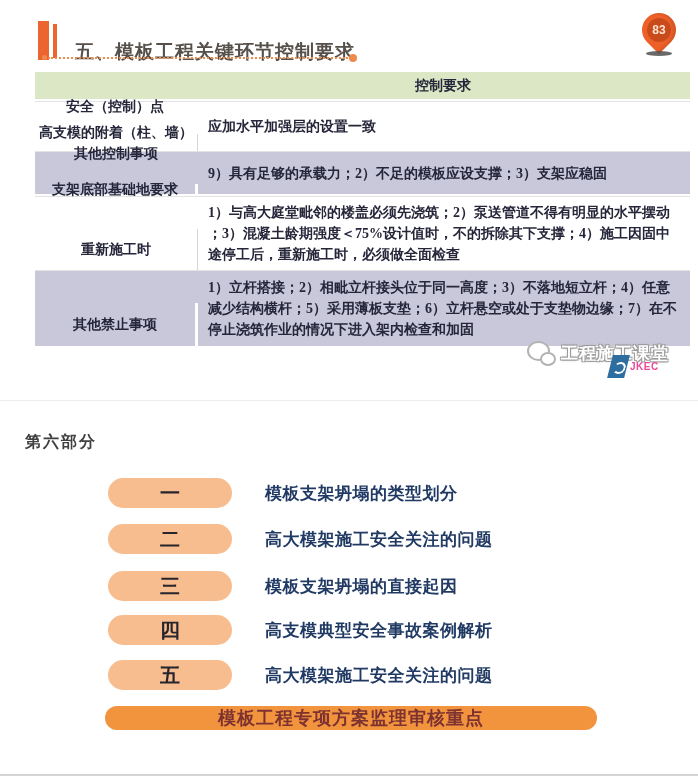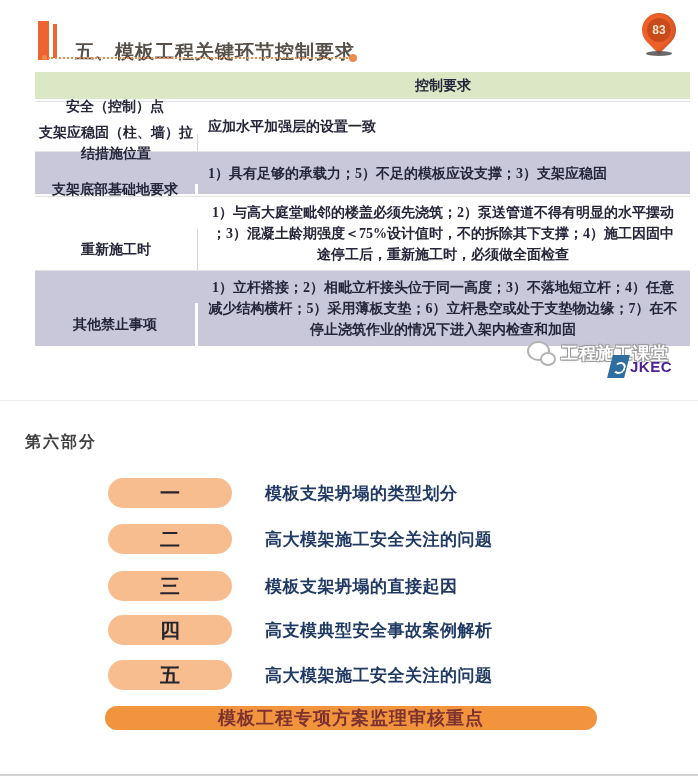"控制要求" .c2 { text-align: center -> none }
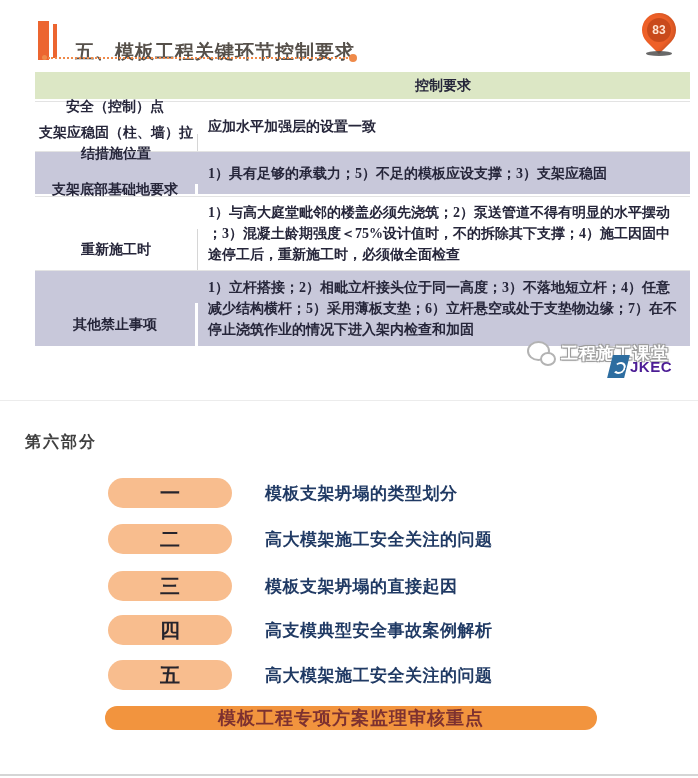"支架应稳固（柱、墙）拉结措施位置" div.c1 { text: 支架应稳固（柱、墙）拉结措施位置 -> 高支模的附着（柱、墙）其他控制事项 }
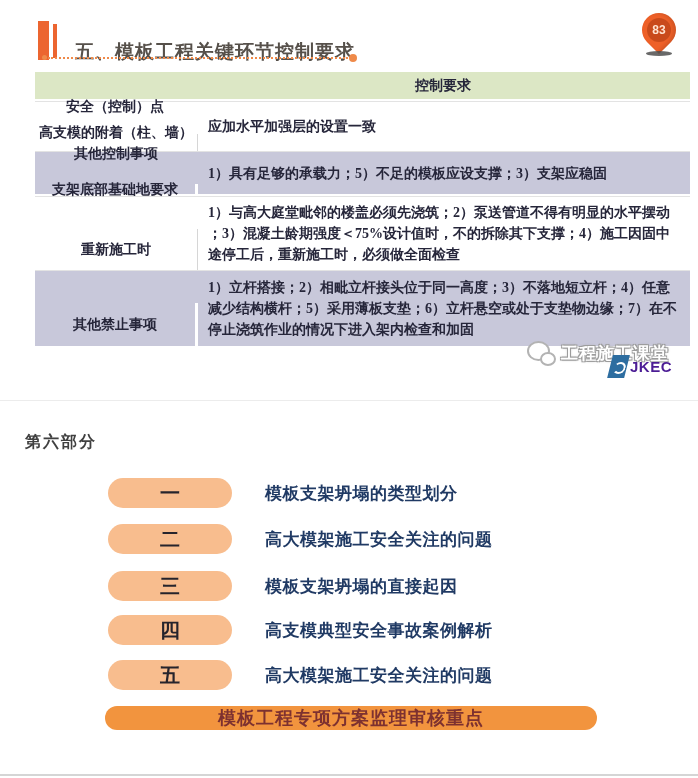"1）具有足够的承载力；5）不足的模板应设支撑；3）支架应稳固" div.c2 { text: 1）具有足够的承载力；5 -> 9）具有足够的承载力；2 }
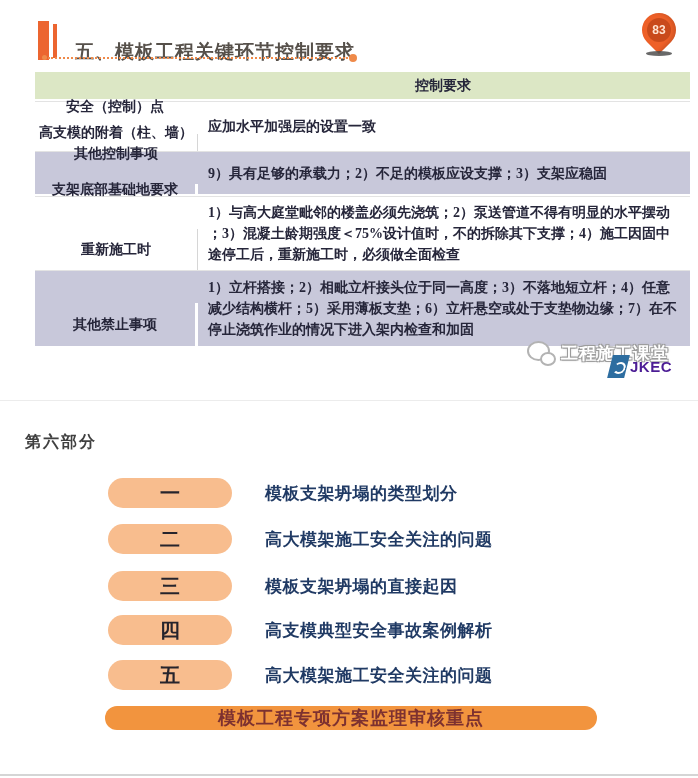"JKEC" .jkec-text { color: #4c1d95 -> #ec4899; font-size: 15px -> 10px }
